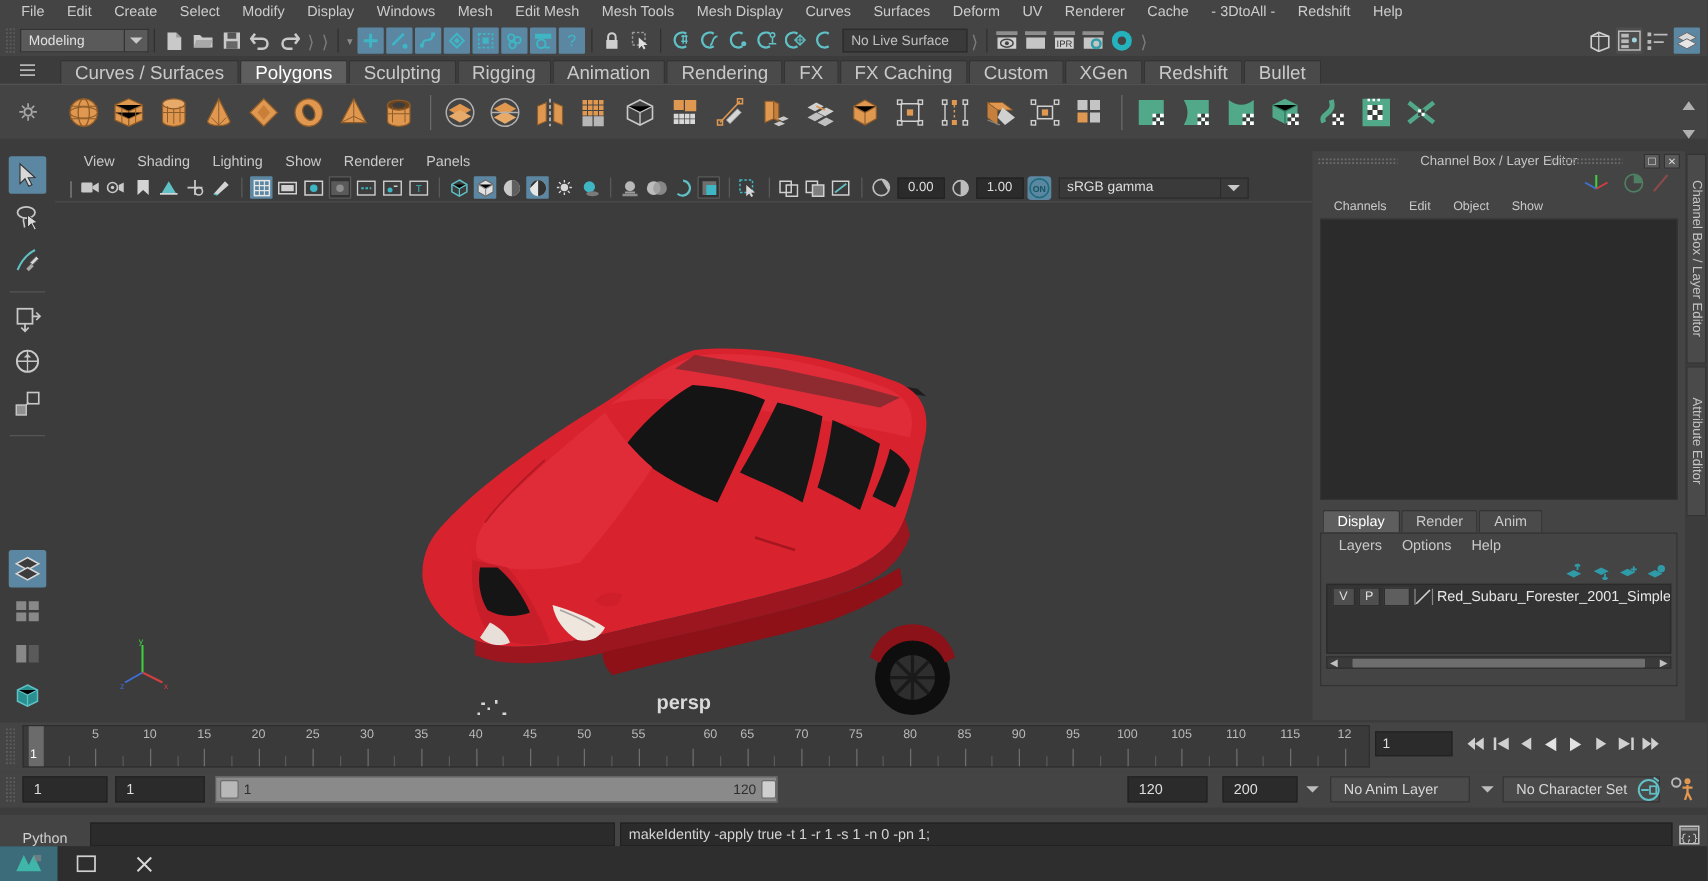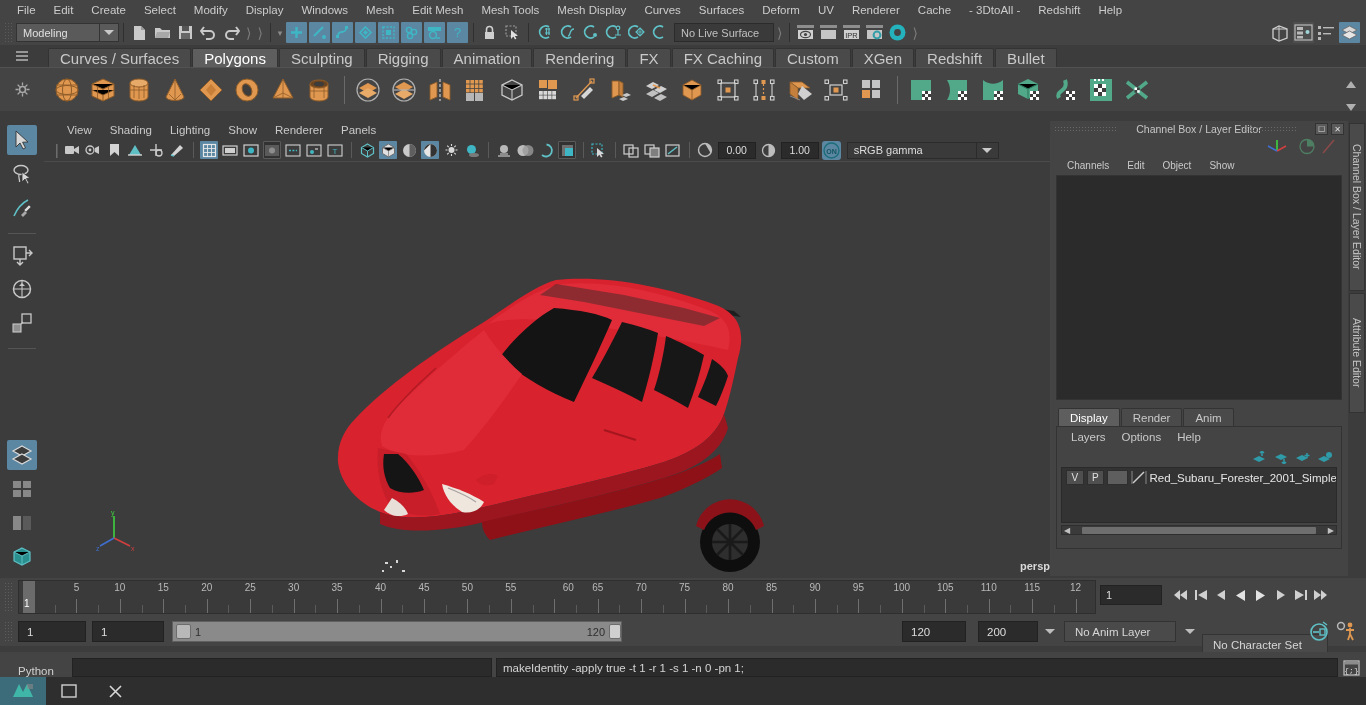"persp" .camlabel { font-size: 11px -> 16px; text-align: right -> center }
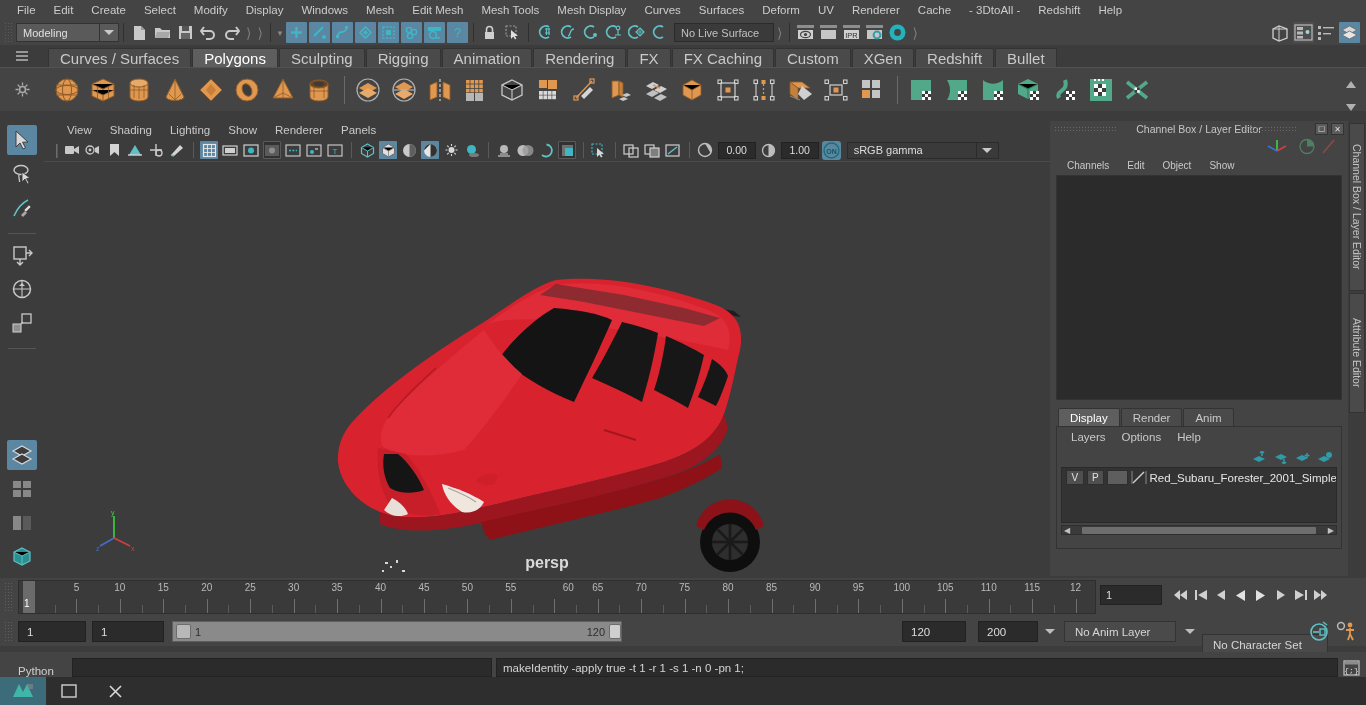"No Character Set" div.cbox { top: 16px -> 3px }
